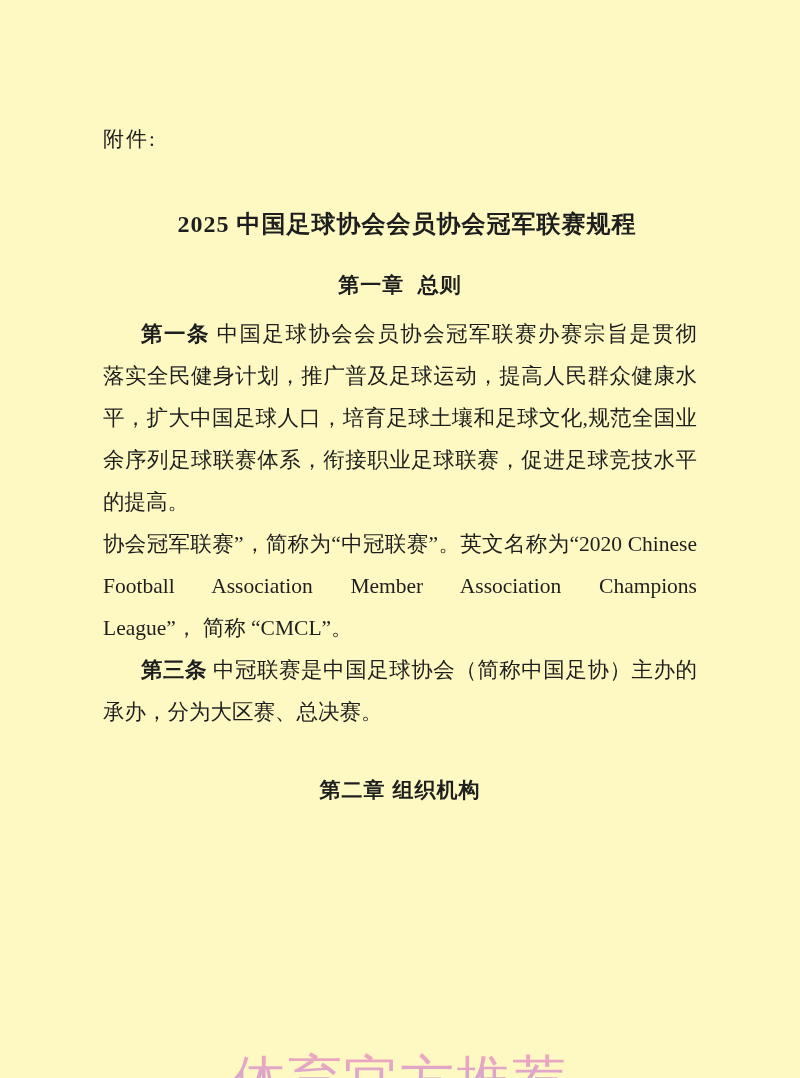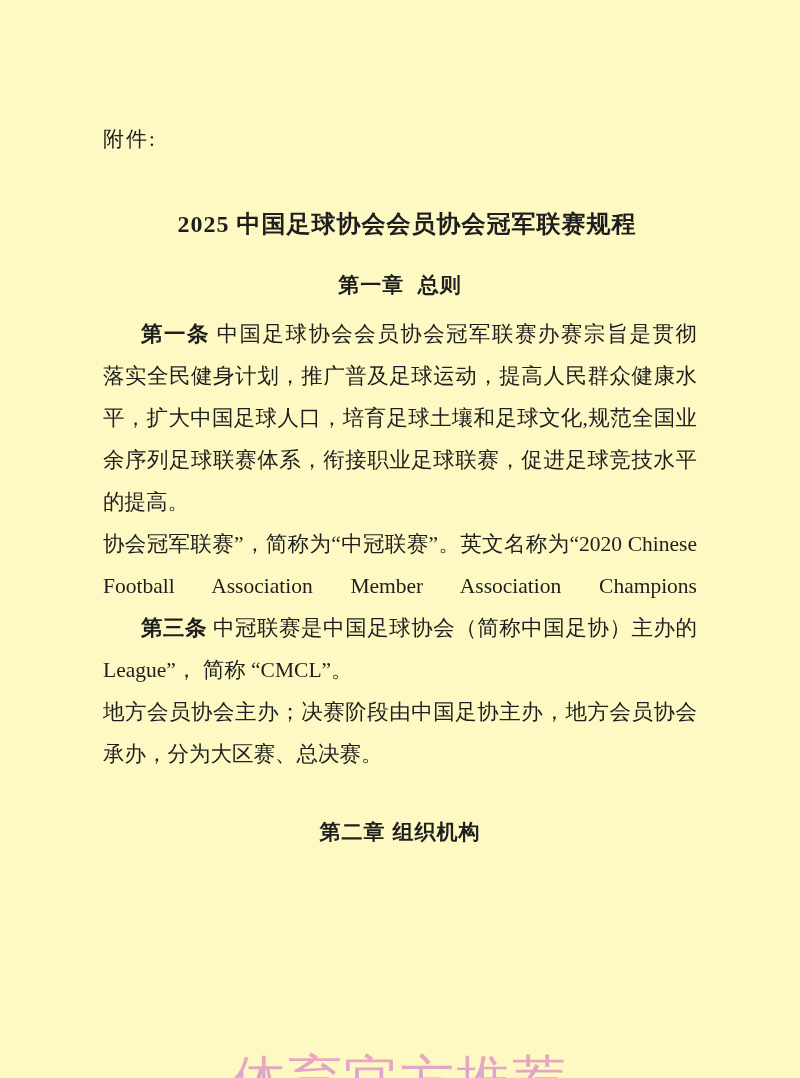"第三条 中冠联赛是中国足球协会（简称中国足协）主办的" div.line { order: before "League”， 简称 “CMCL”。" -> after "League”， 简称 “CMCL”。" }
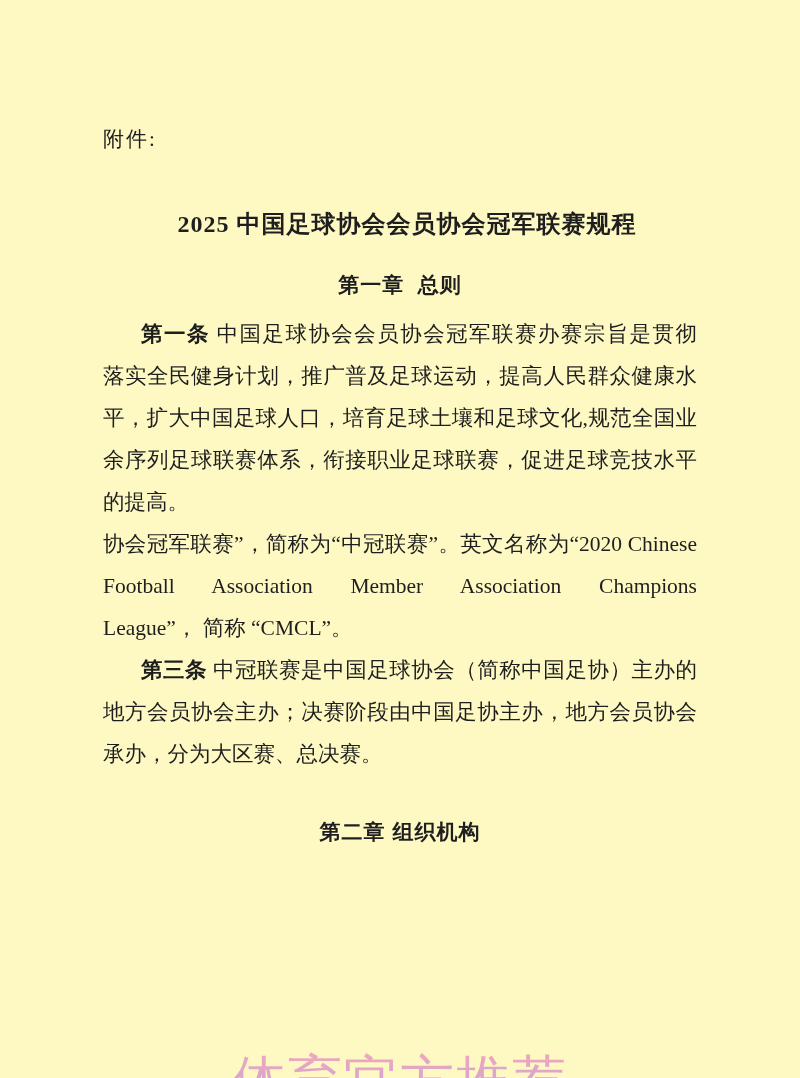"地方会员协会主办；决赛阶段由中国足协主办，地方会员协会" div.line { html: <div>地方会员协会主办；决赛阶段由中国足协主办，地方会员协会</div> -> none }
